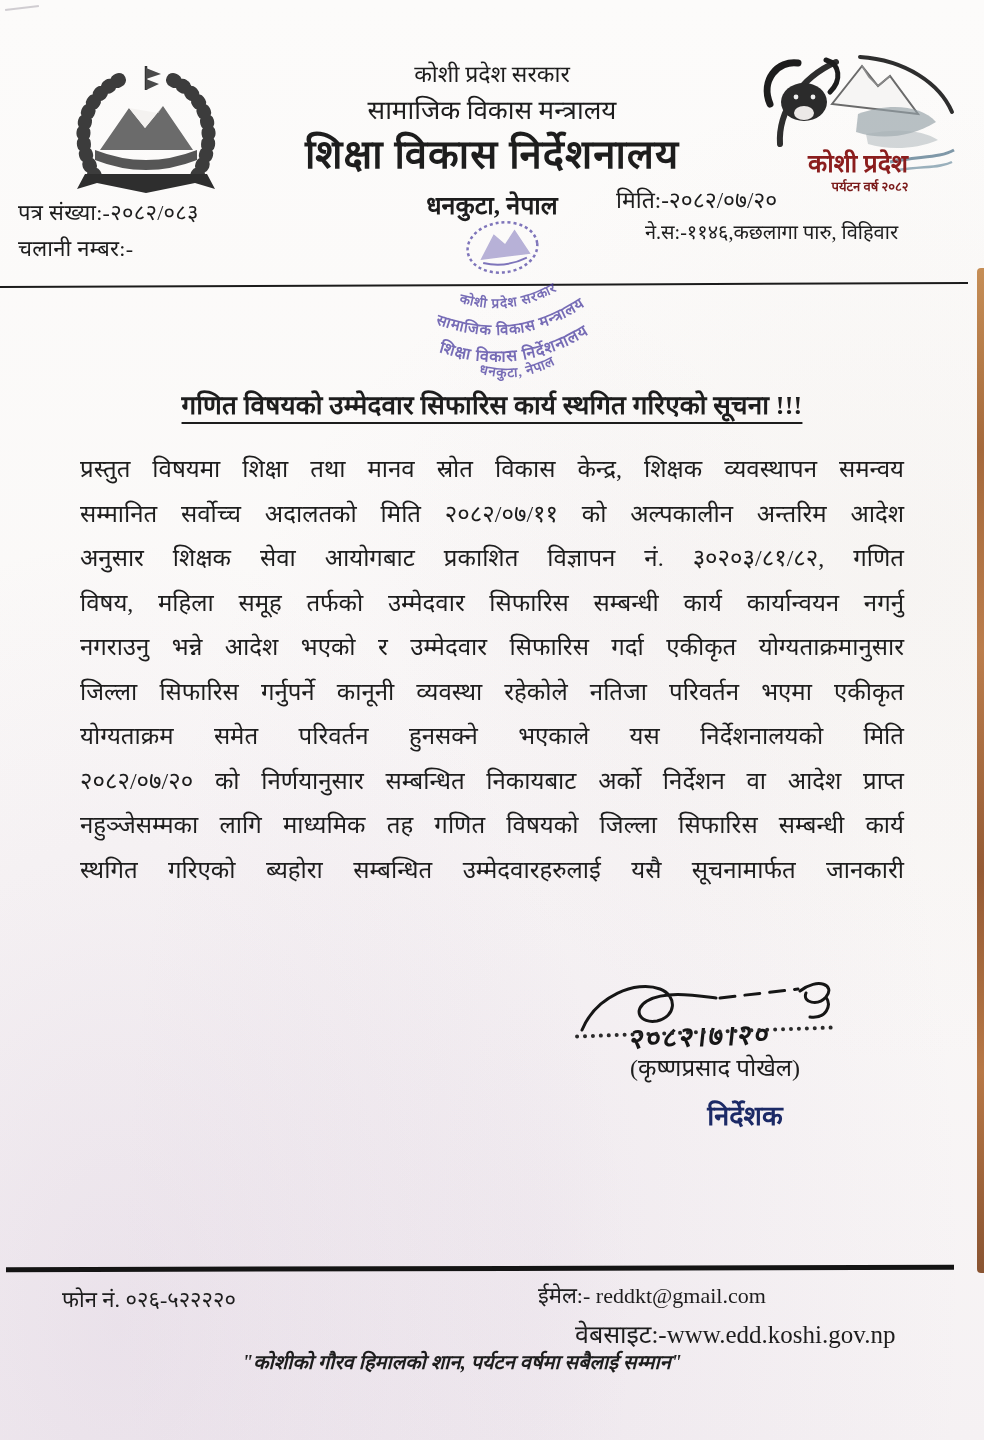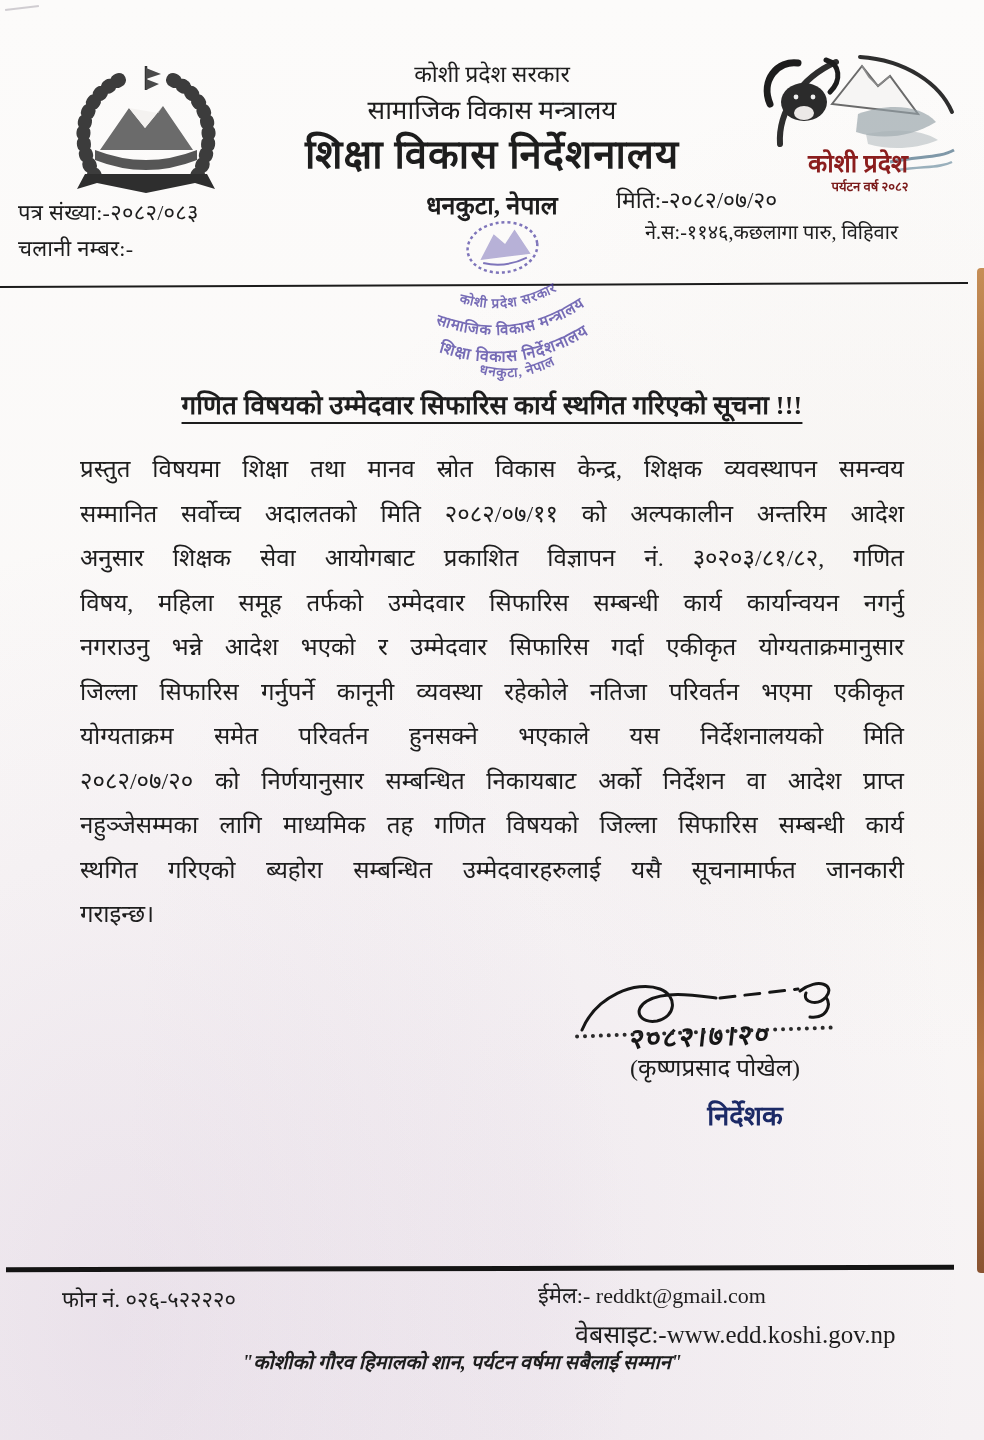"गराइन्छ।" div.bline { html: <div>गराइन्छ।</div> -> none }
